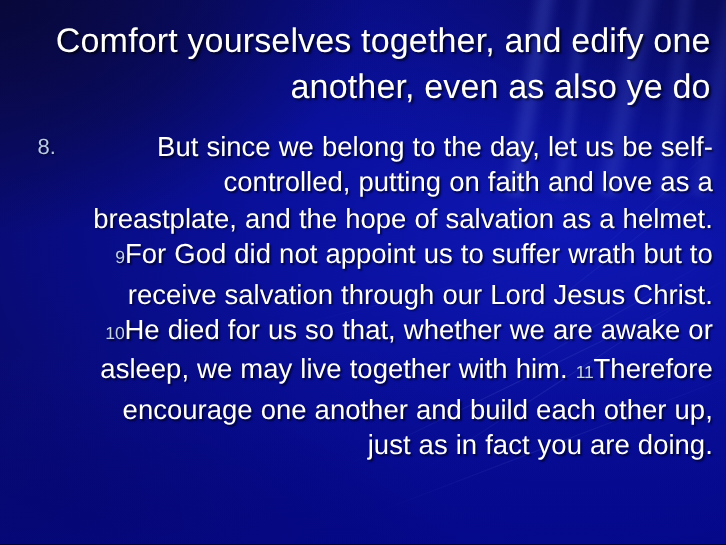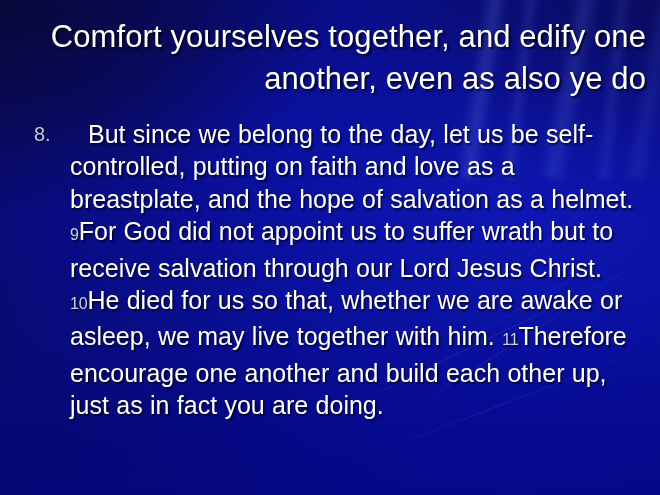"But since we belong to" .paragraph { text-align: left -> right }
